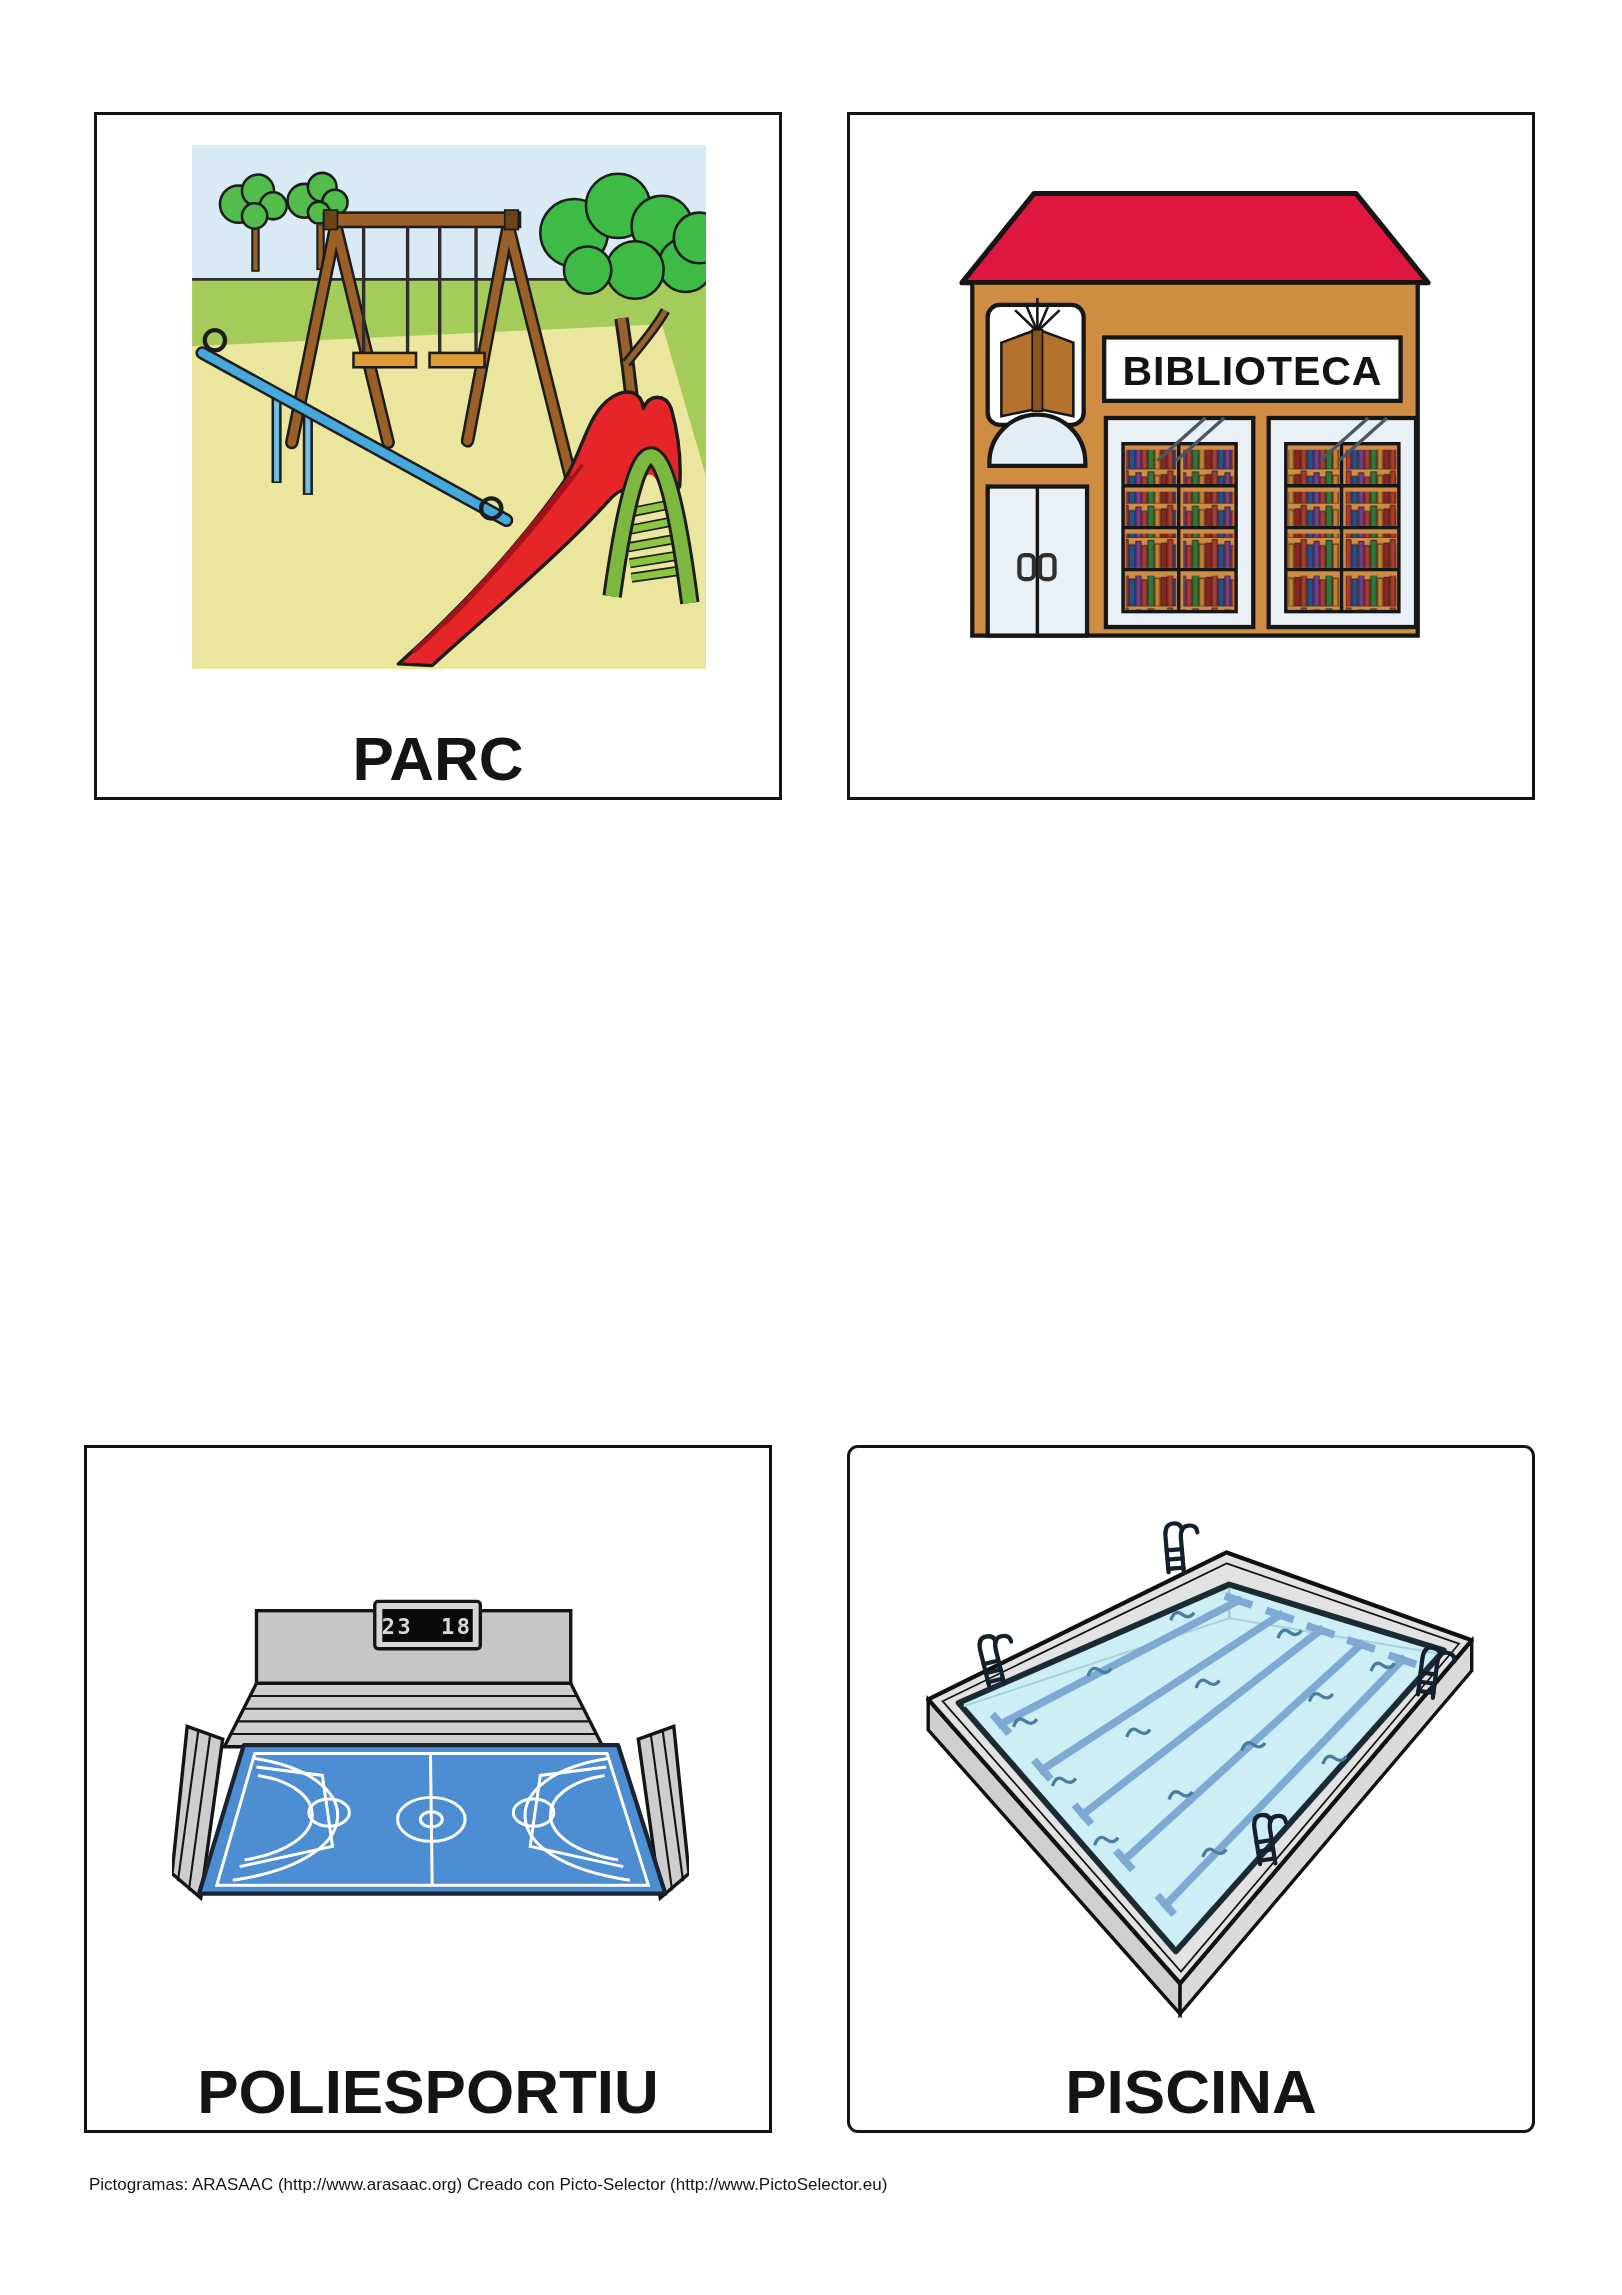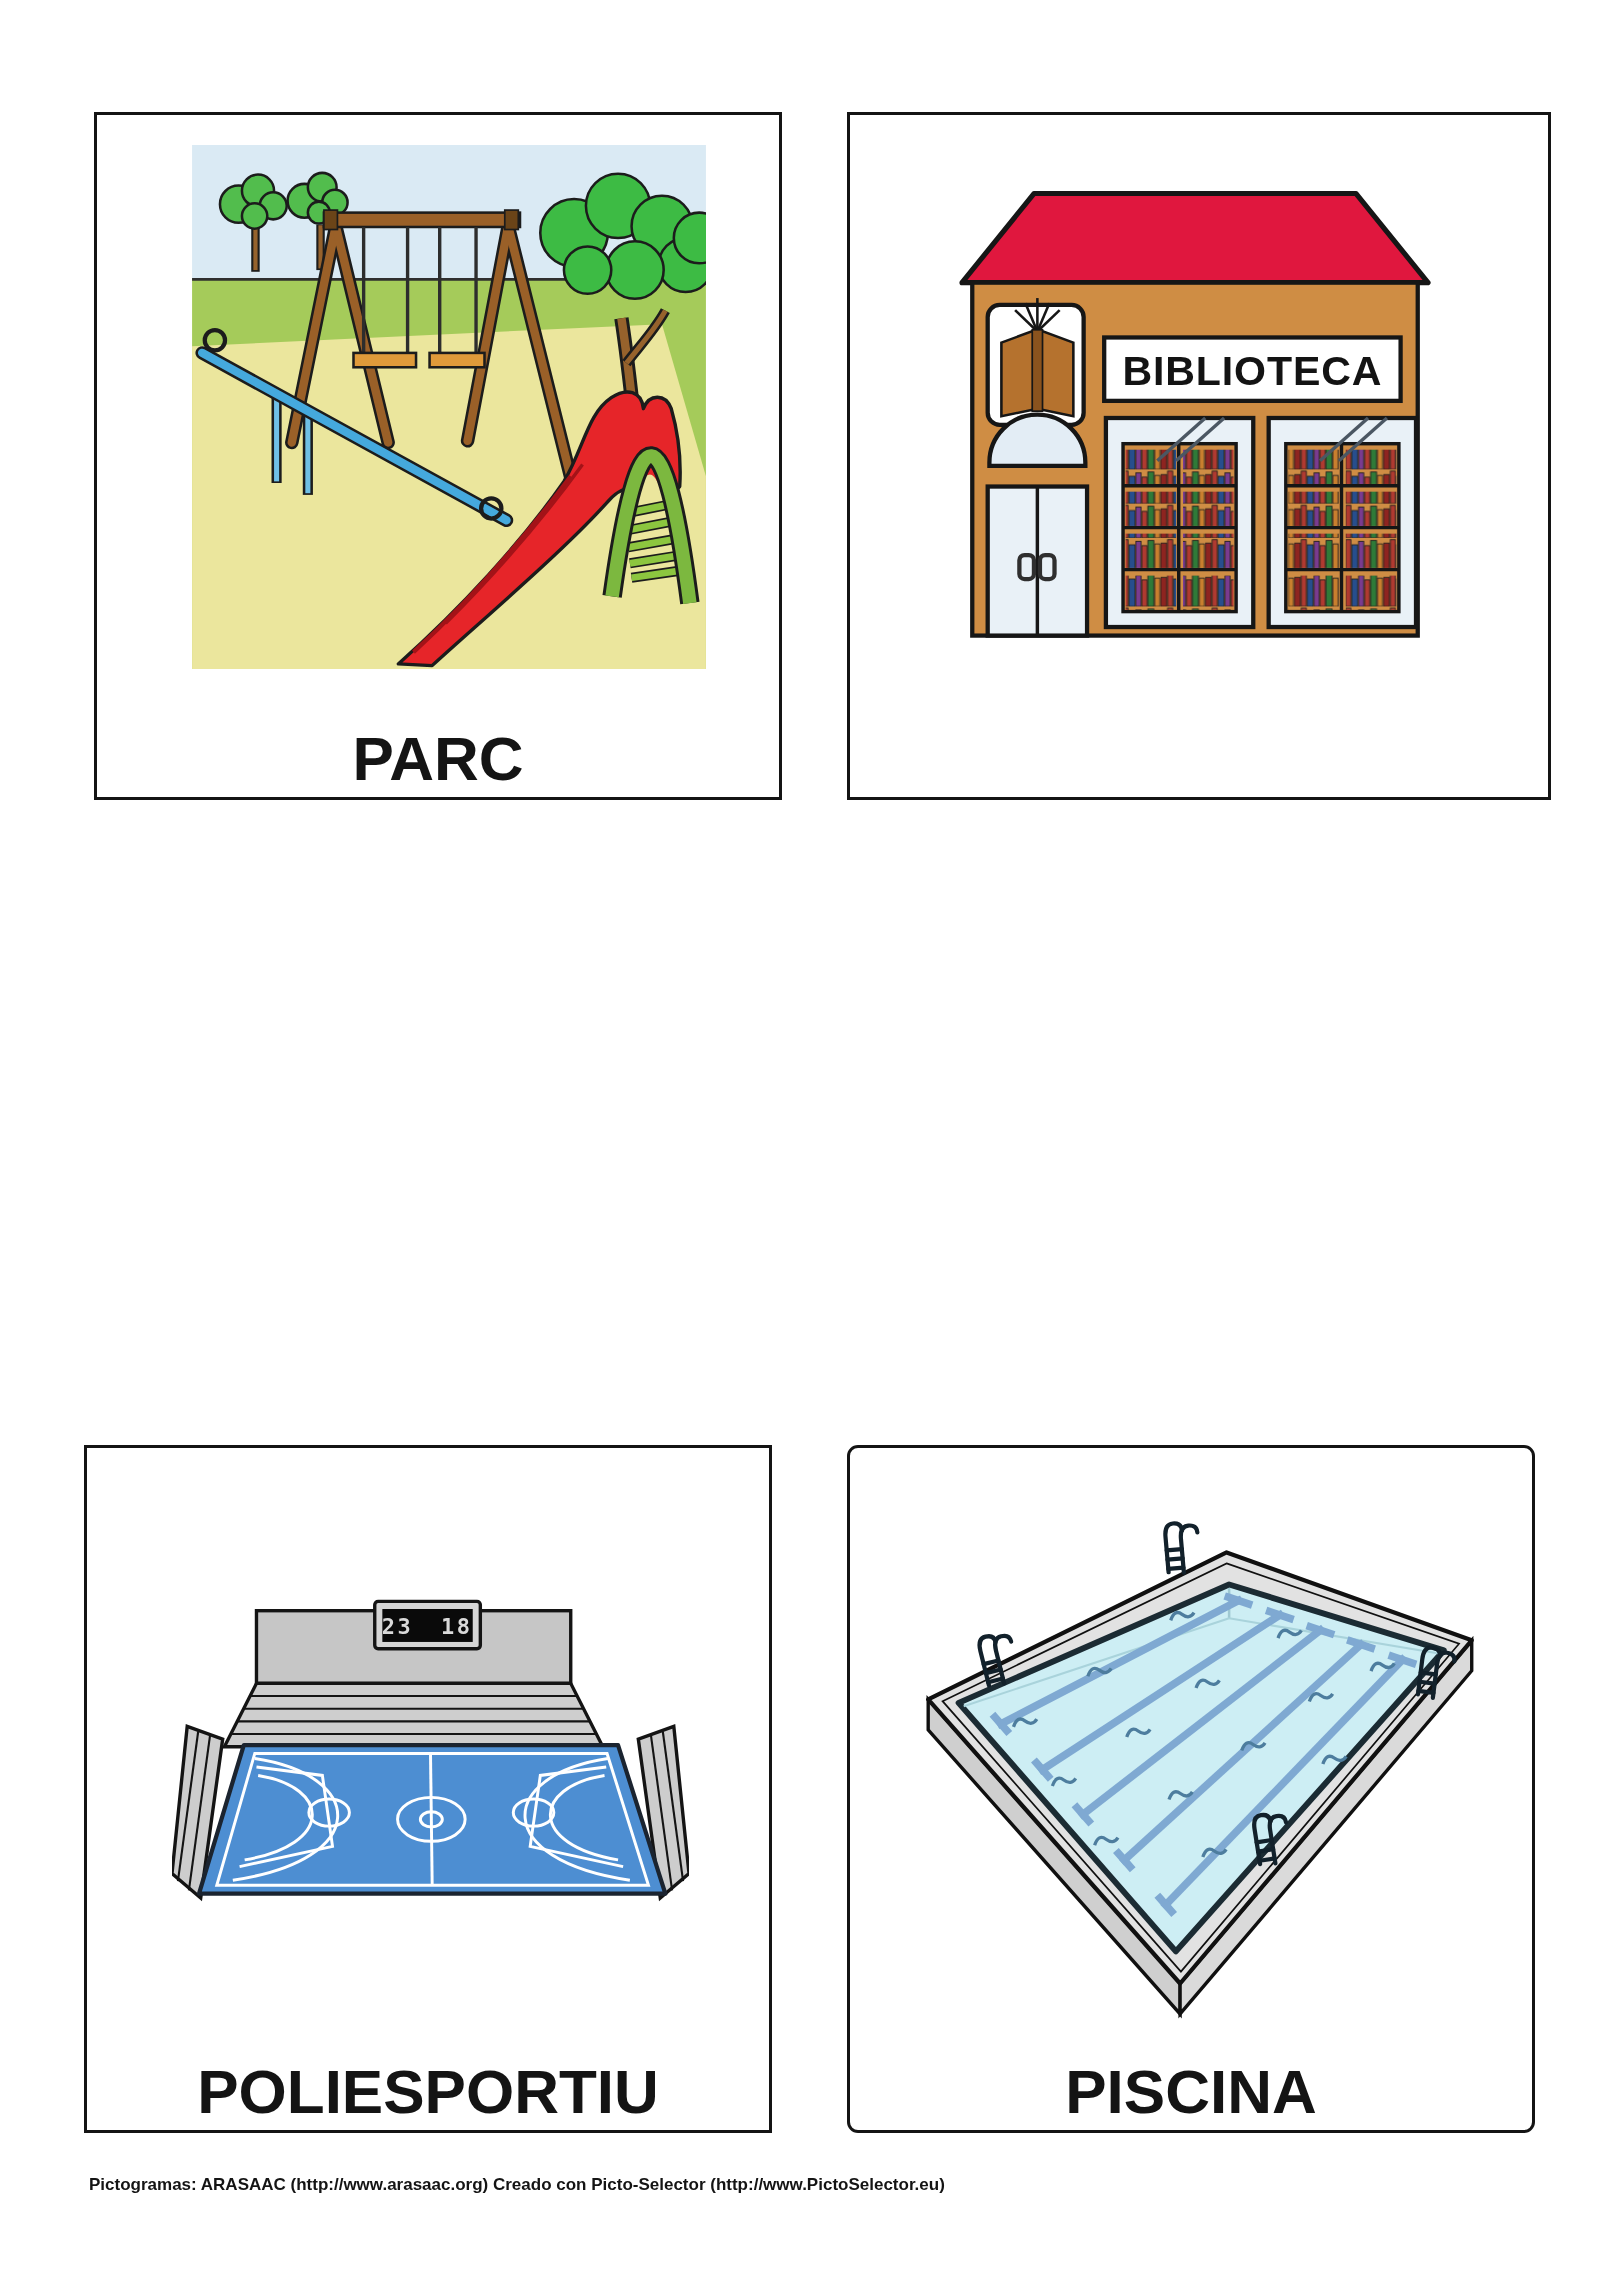"BIBLIOTECA" .card-tr { padding-left: 16px -> none }
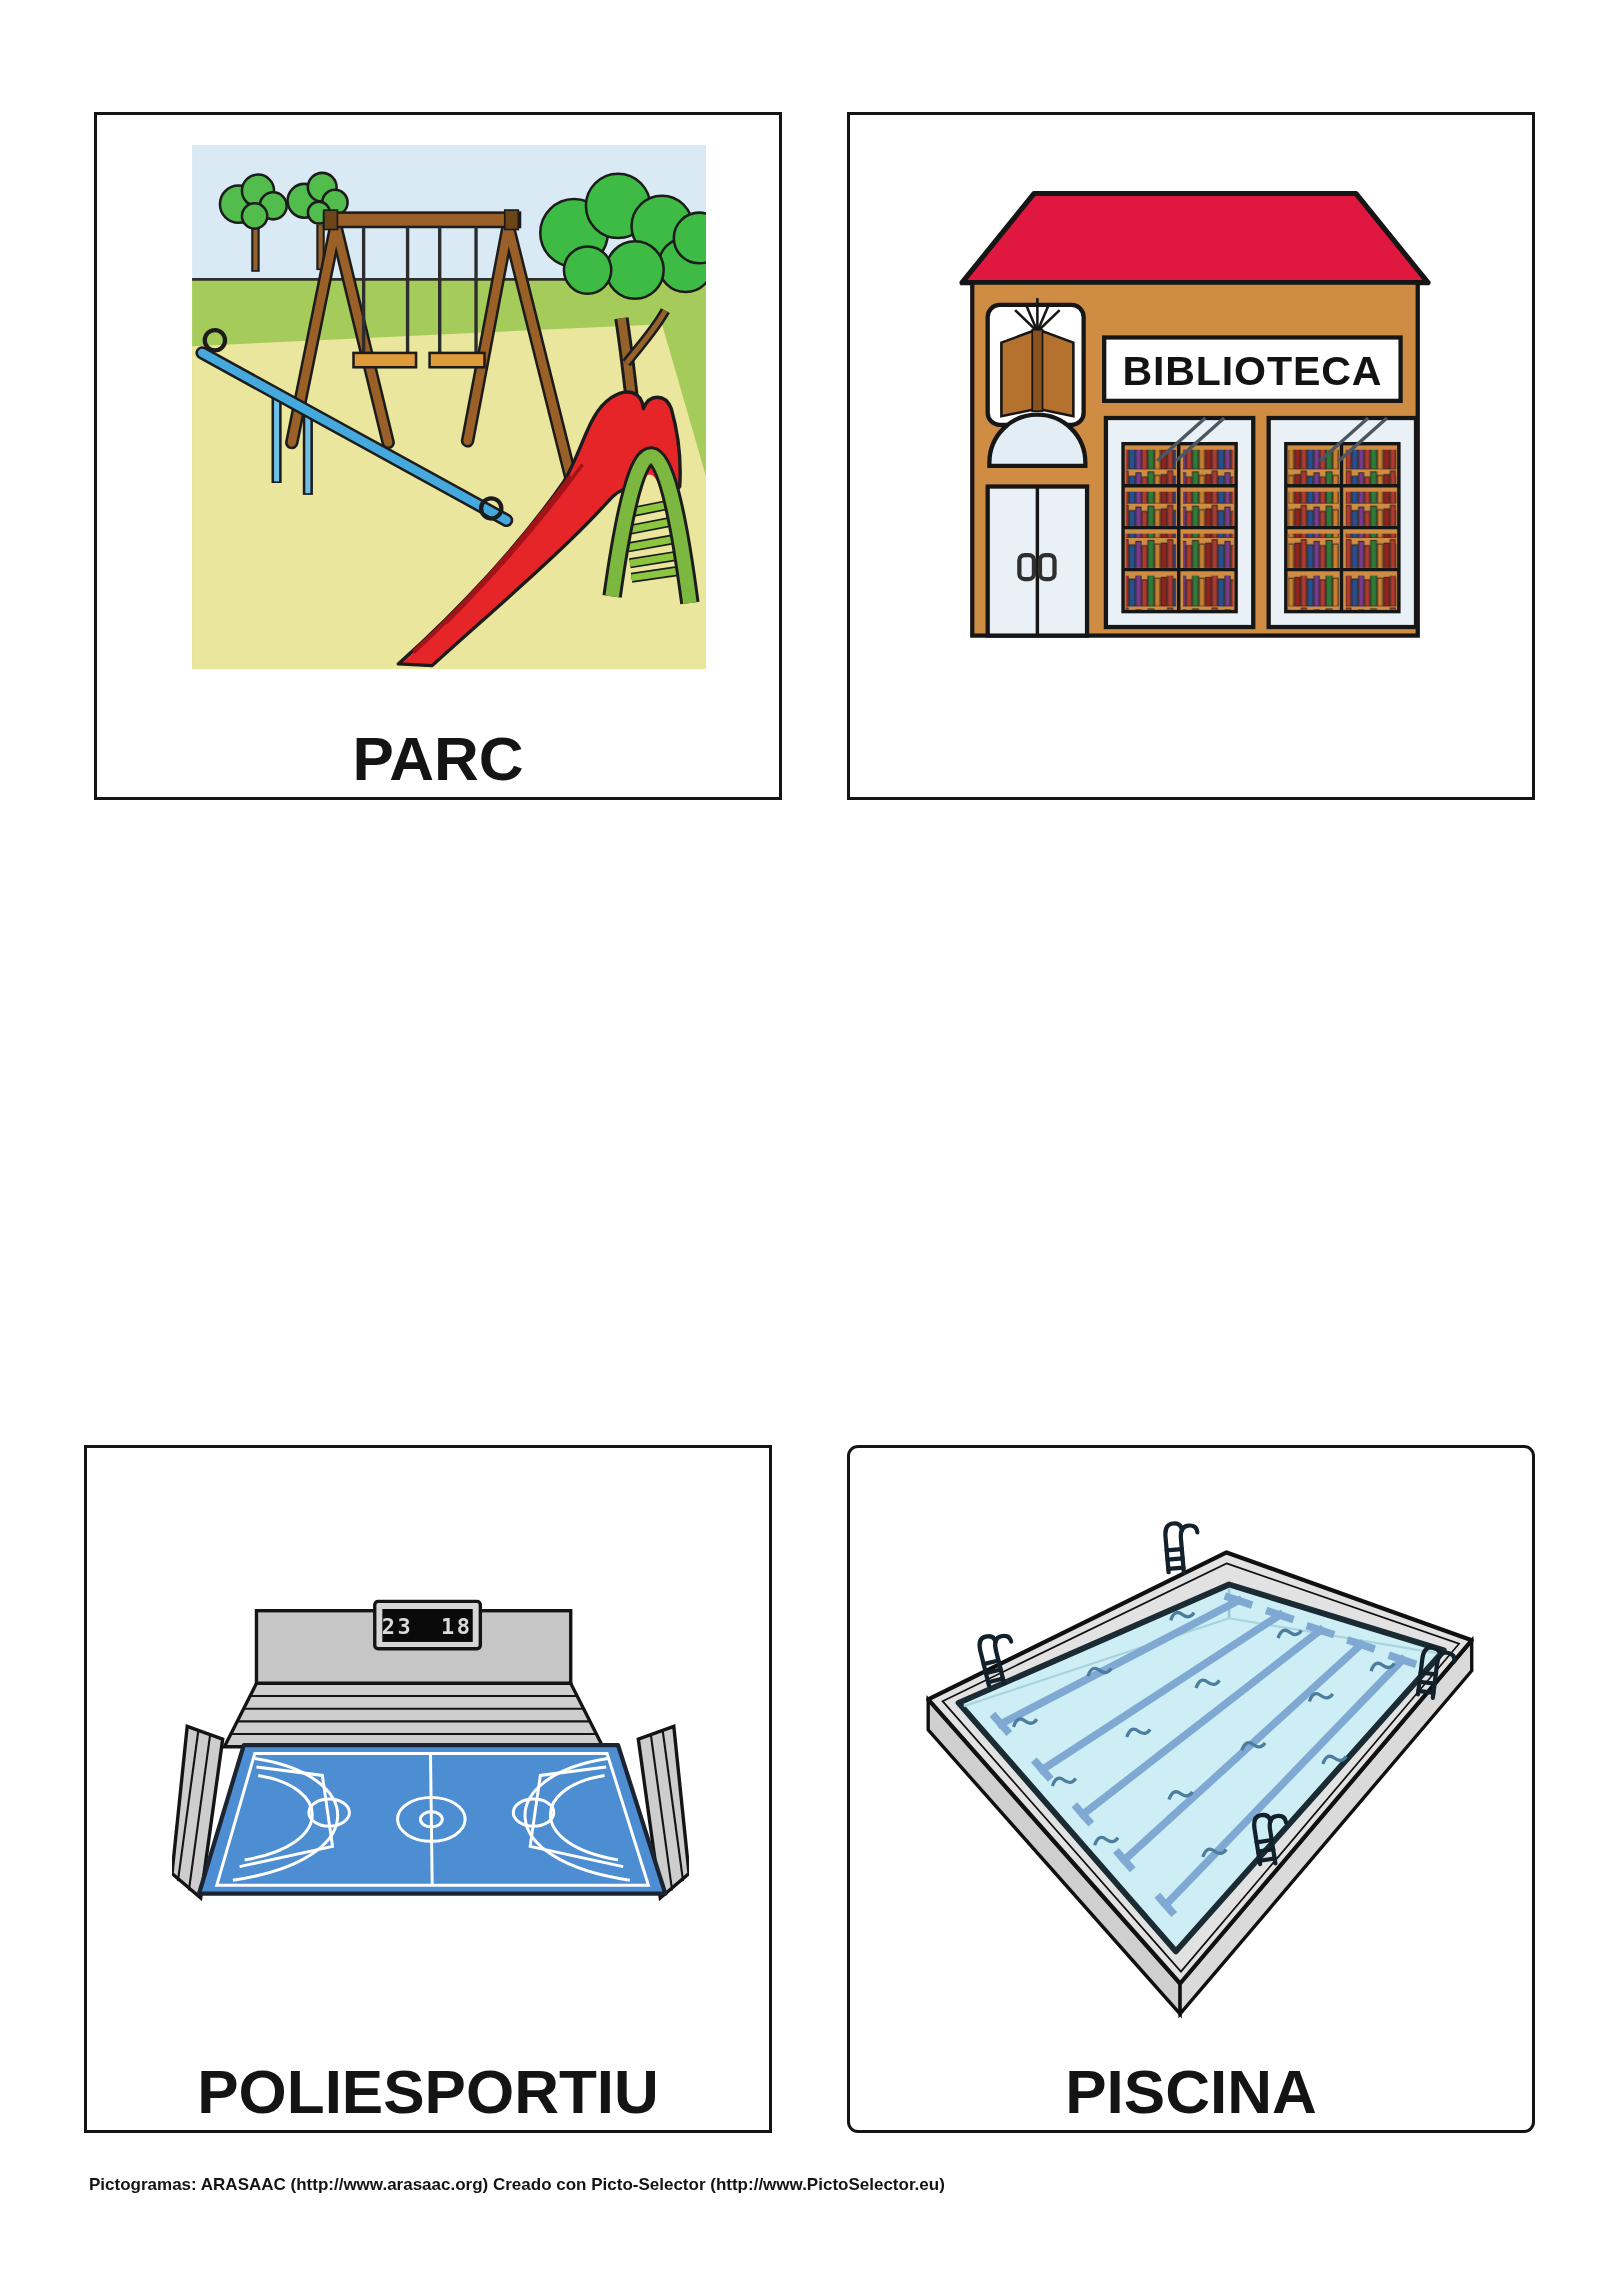"Pictogramas: ARASAAC" .footer { font-weight: bold -> none }
